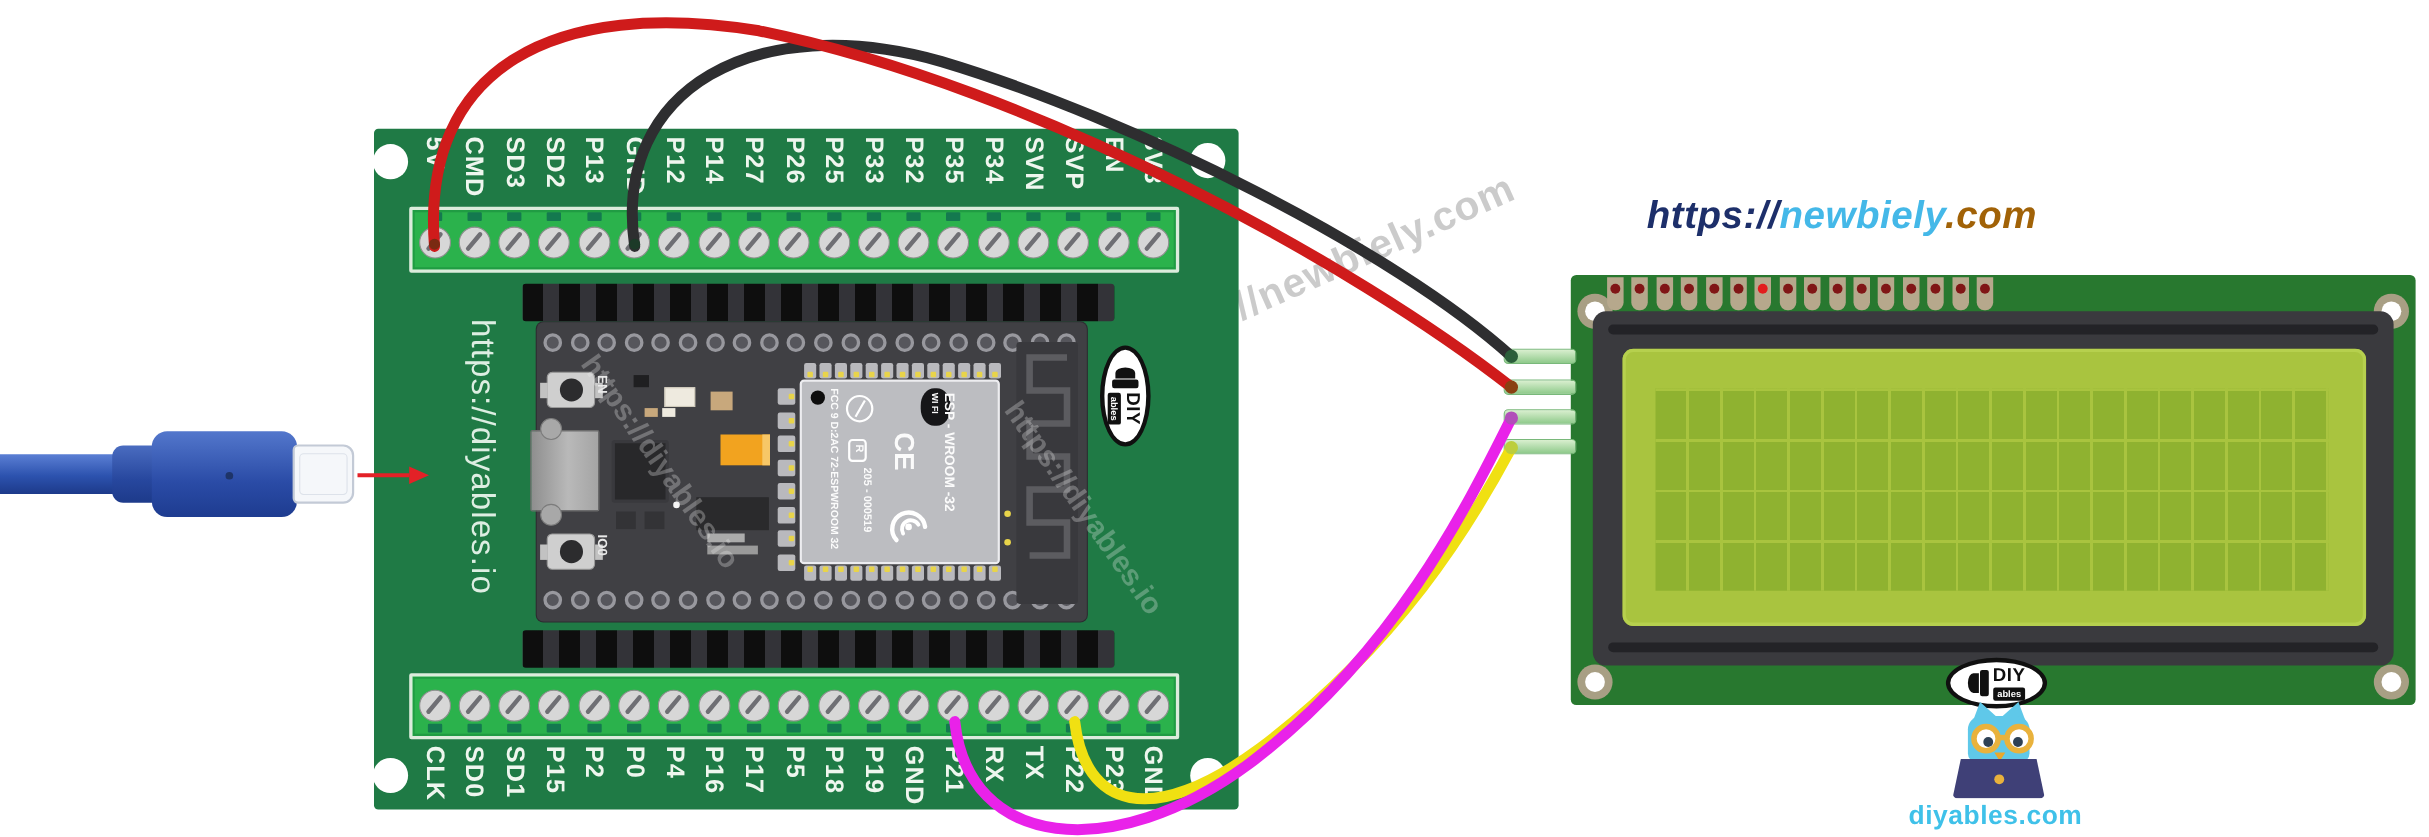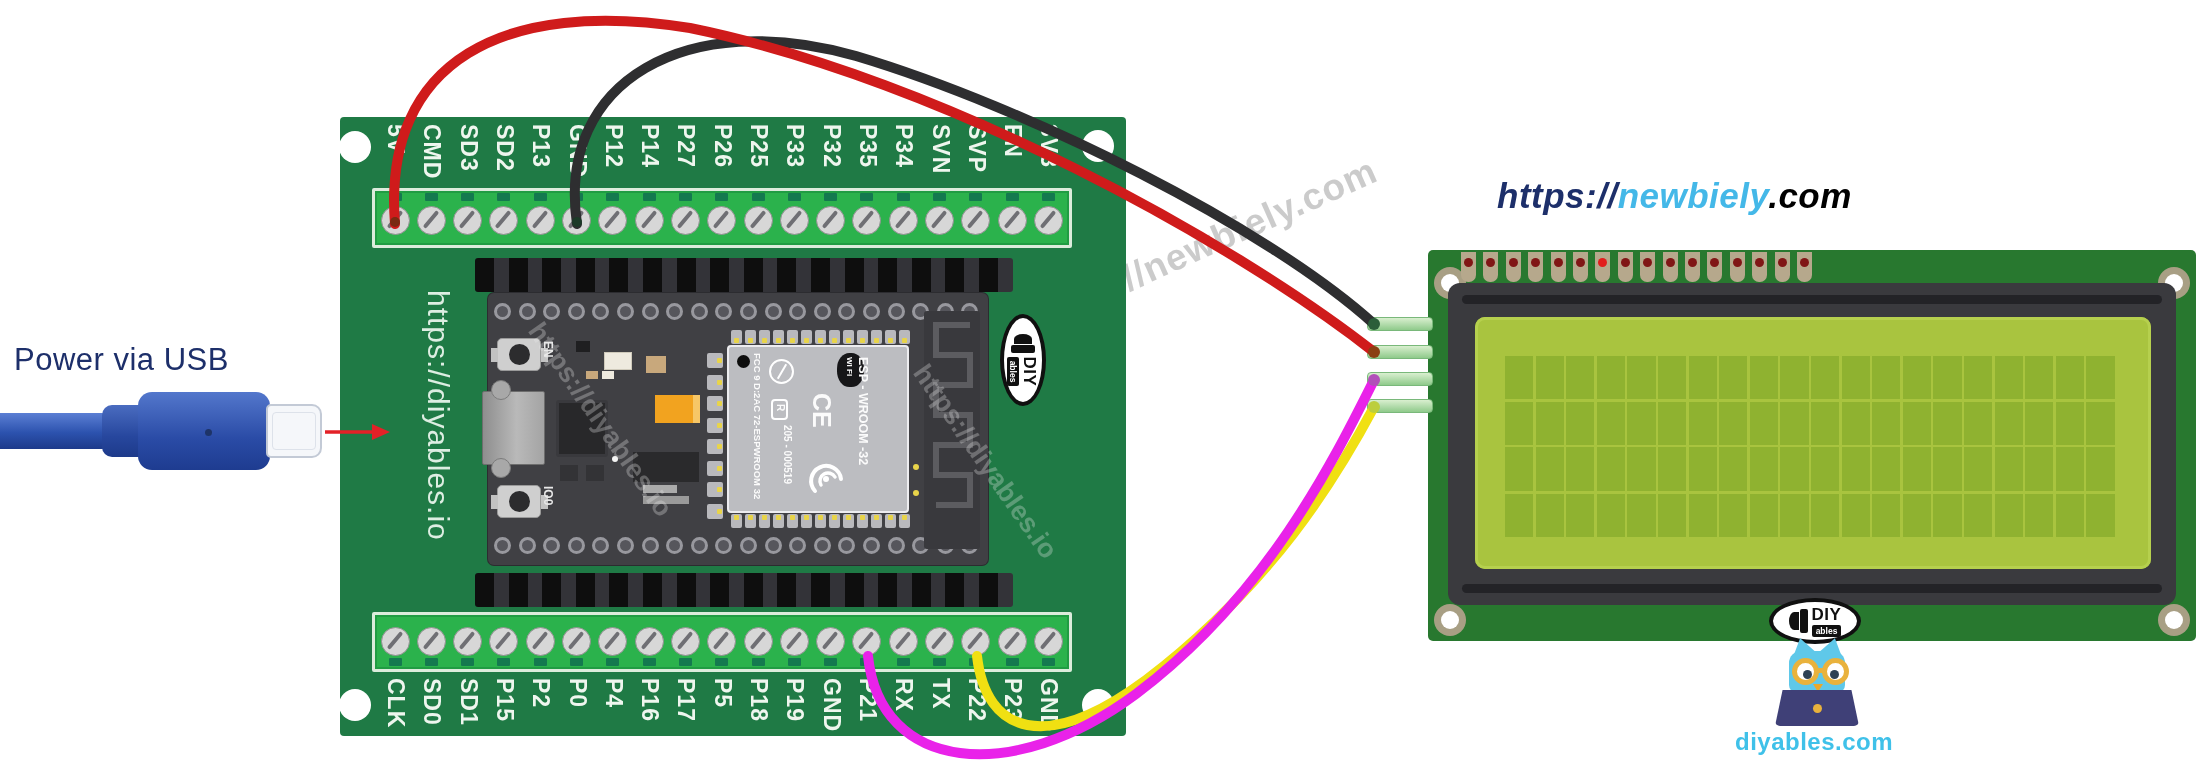".com" span { color: #000000 -> #a16207 }
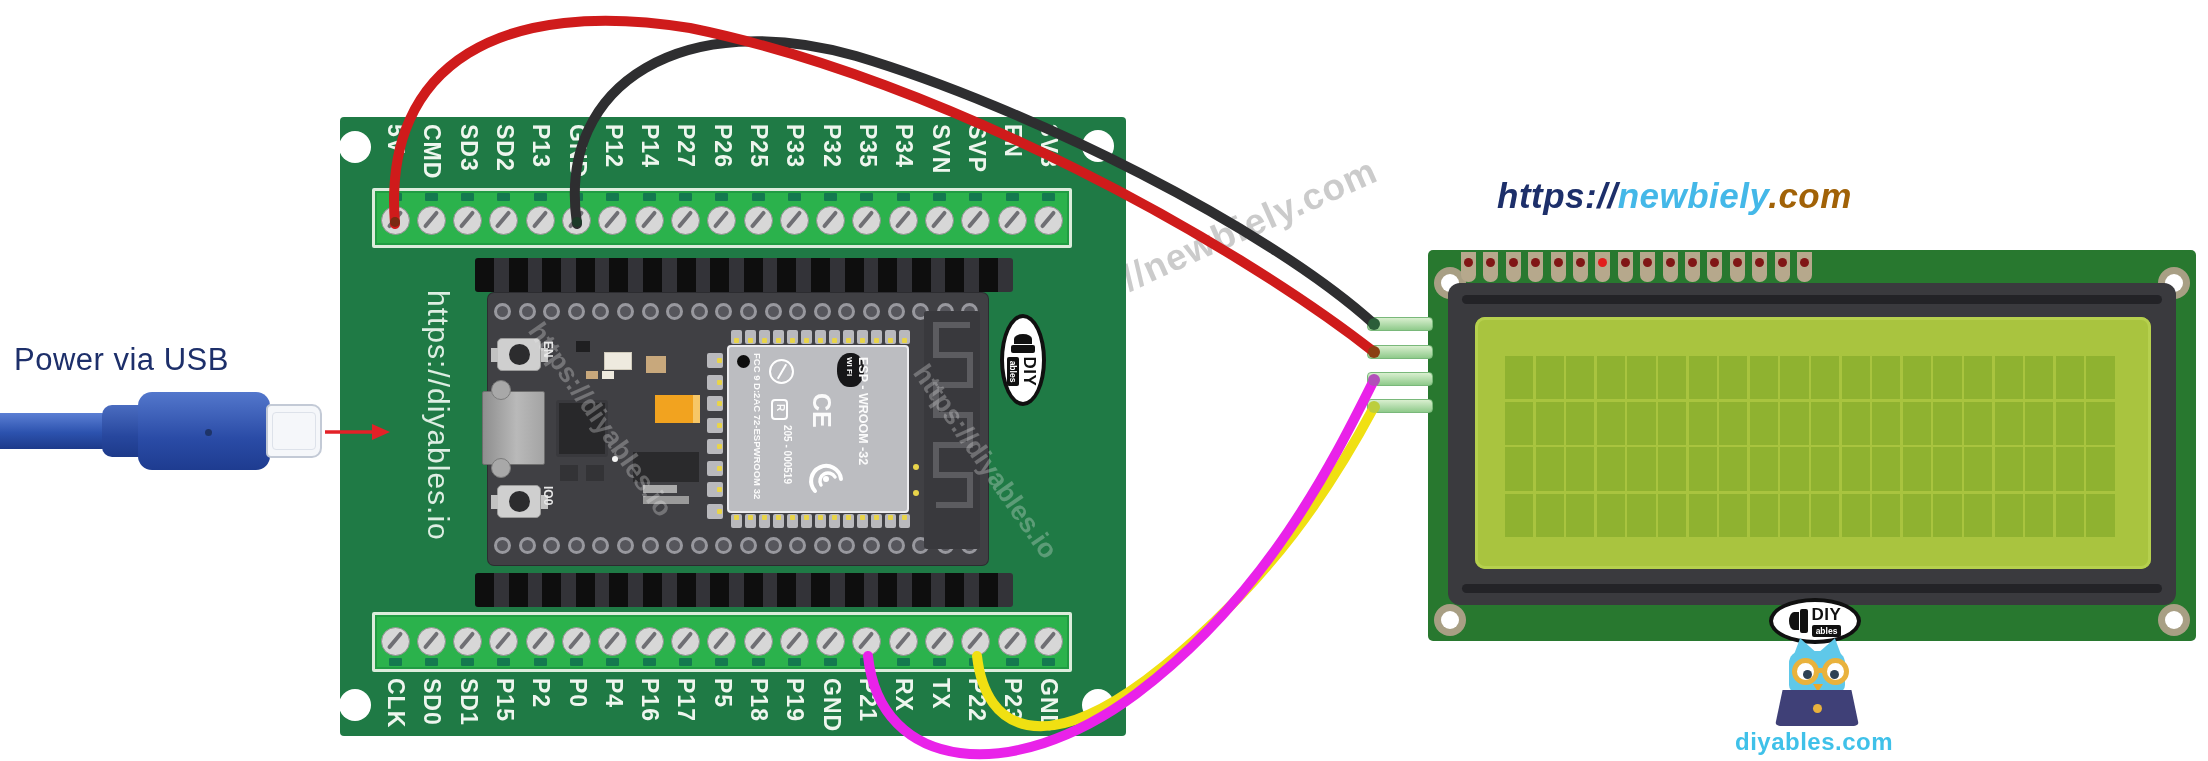"Power via USB" div.abs { html: <div>Power via USB</div> -> none }
